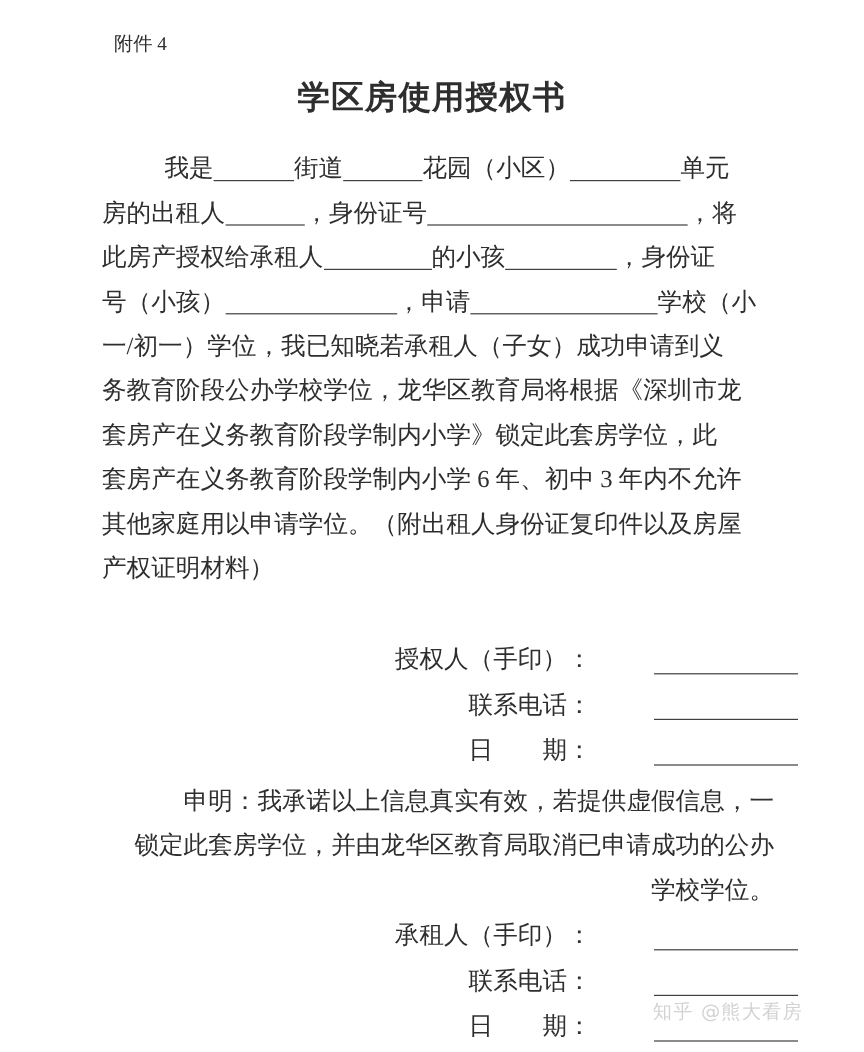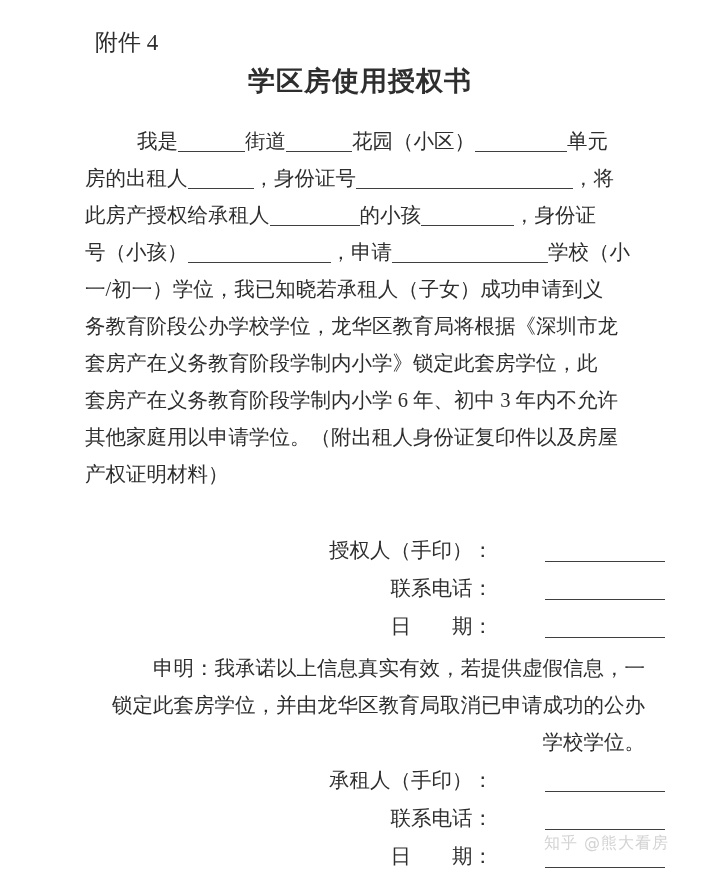"附件 4" .attachment { font-size: 23px -> 16px }
